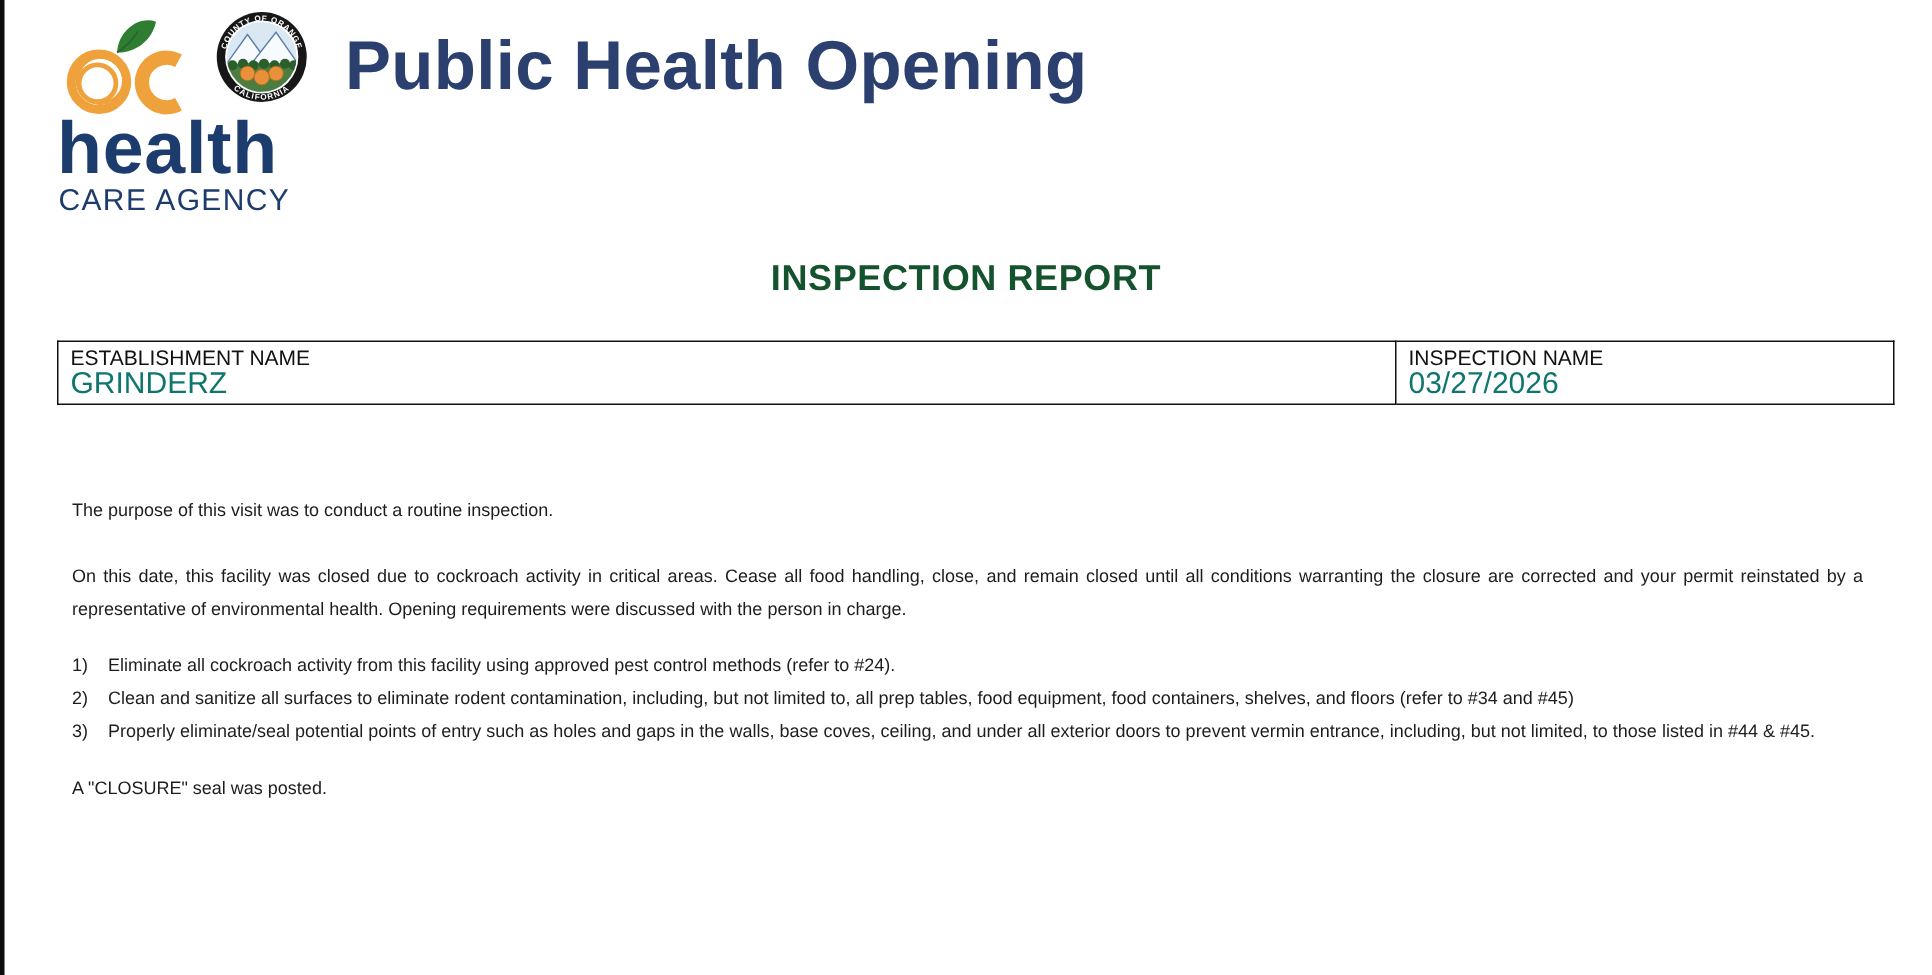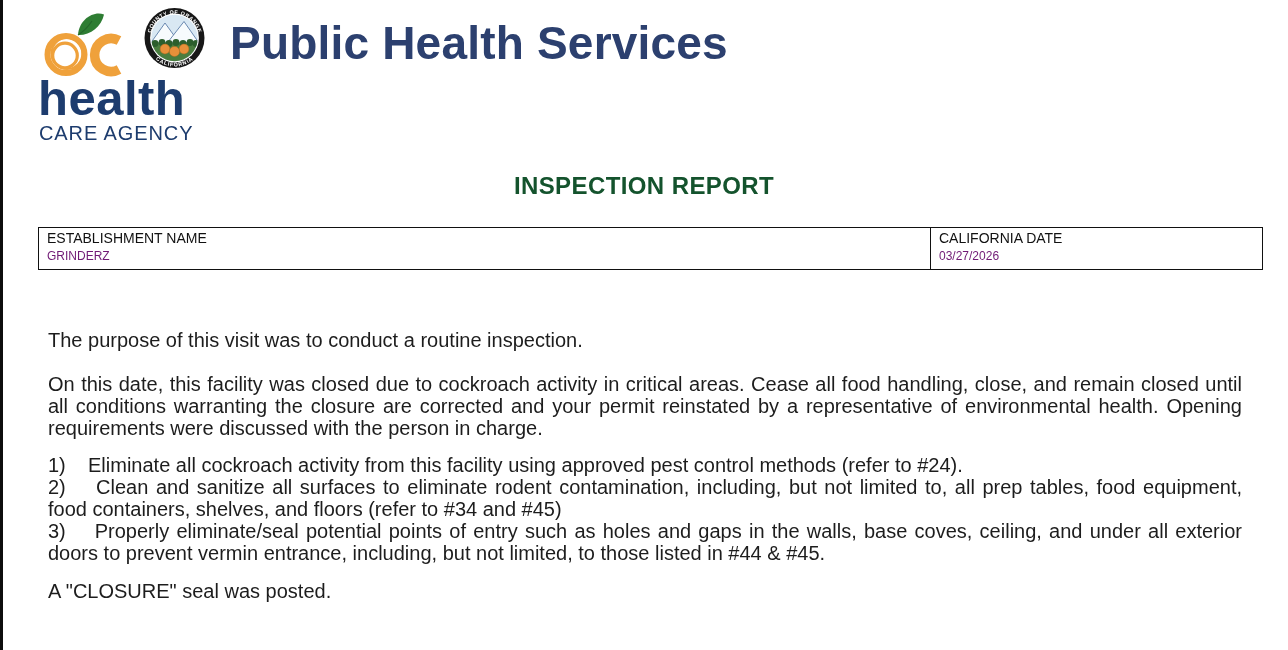"Public Health Services" div.agency-title { text: Services -> Opening }
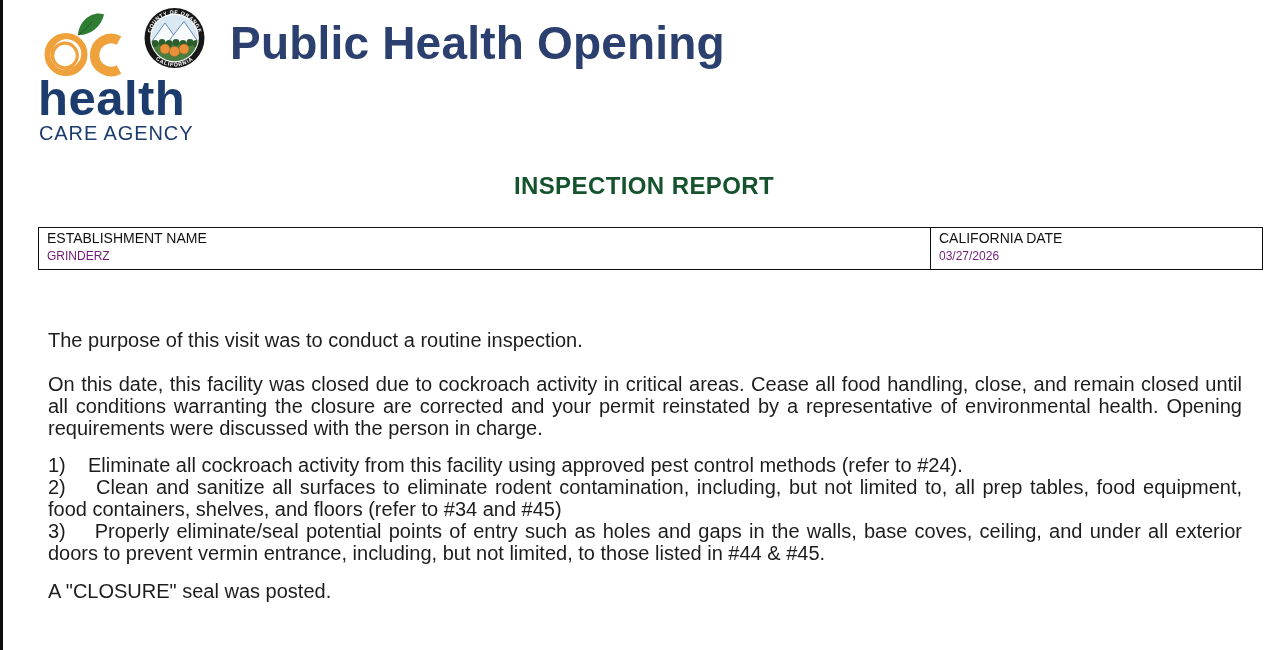"CALIFORNIA DATE" div.cell-label { text: CALIFORNIA DATE -> INSPECTION NAME }
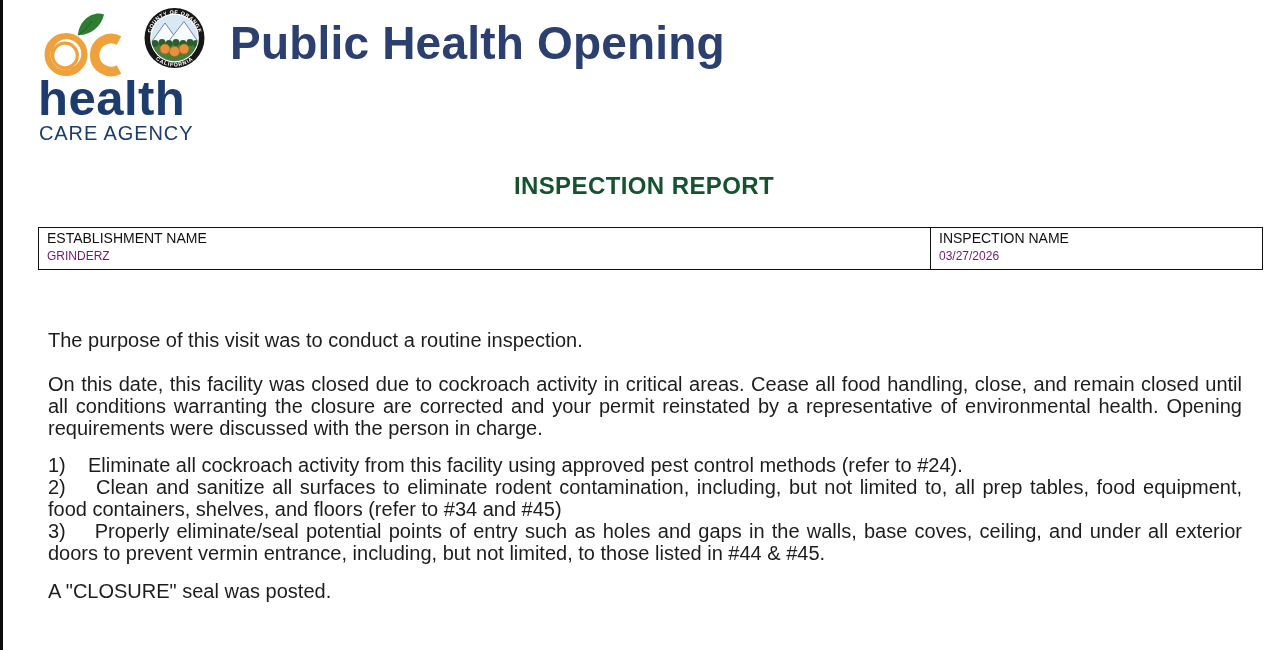"GRINDERZ" .cell-value { color: #701a75 -> #0f766e; font-size: 12px -> 20px }
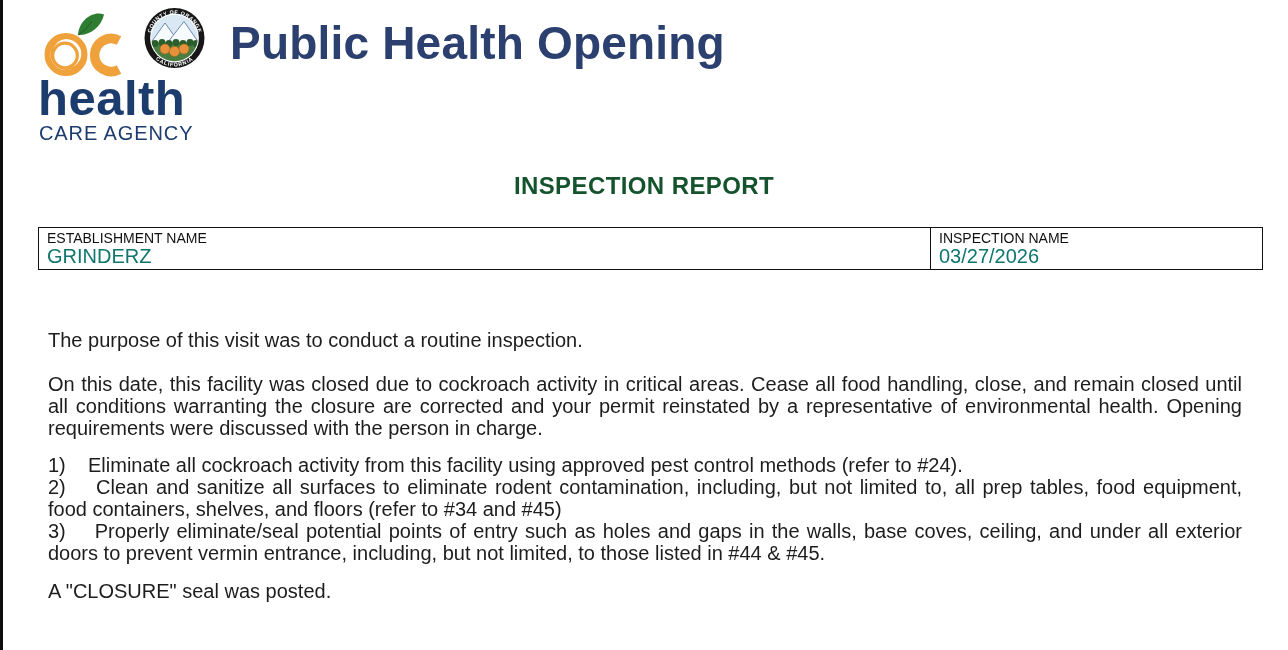"The purpose of this visit" .body-text { font-size: 20px -> 12px }
